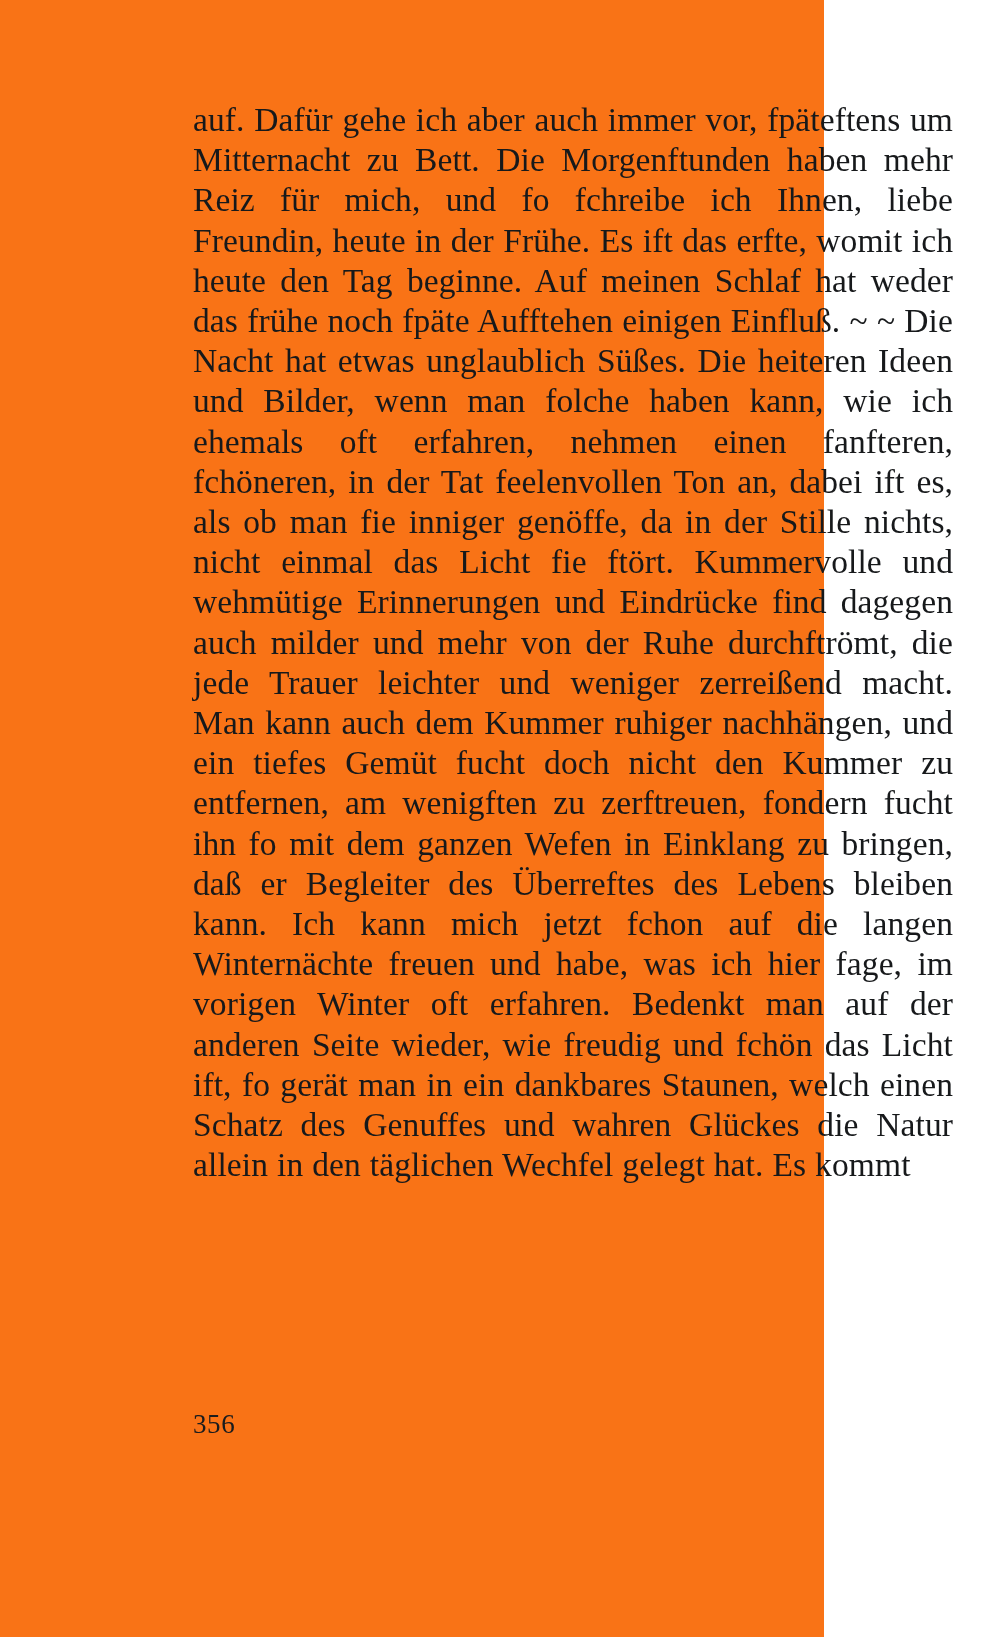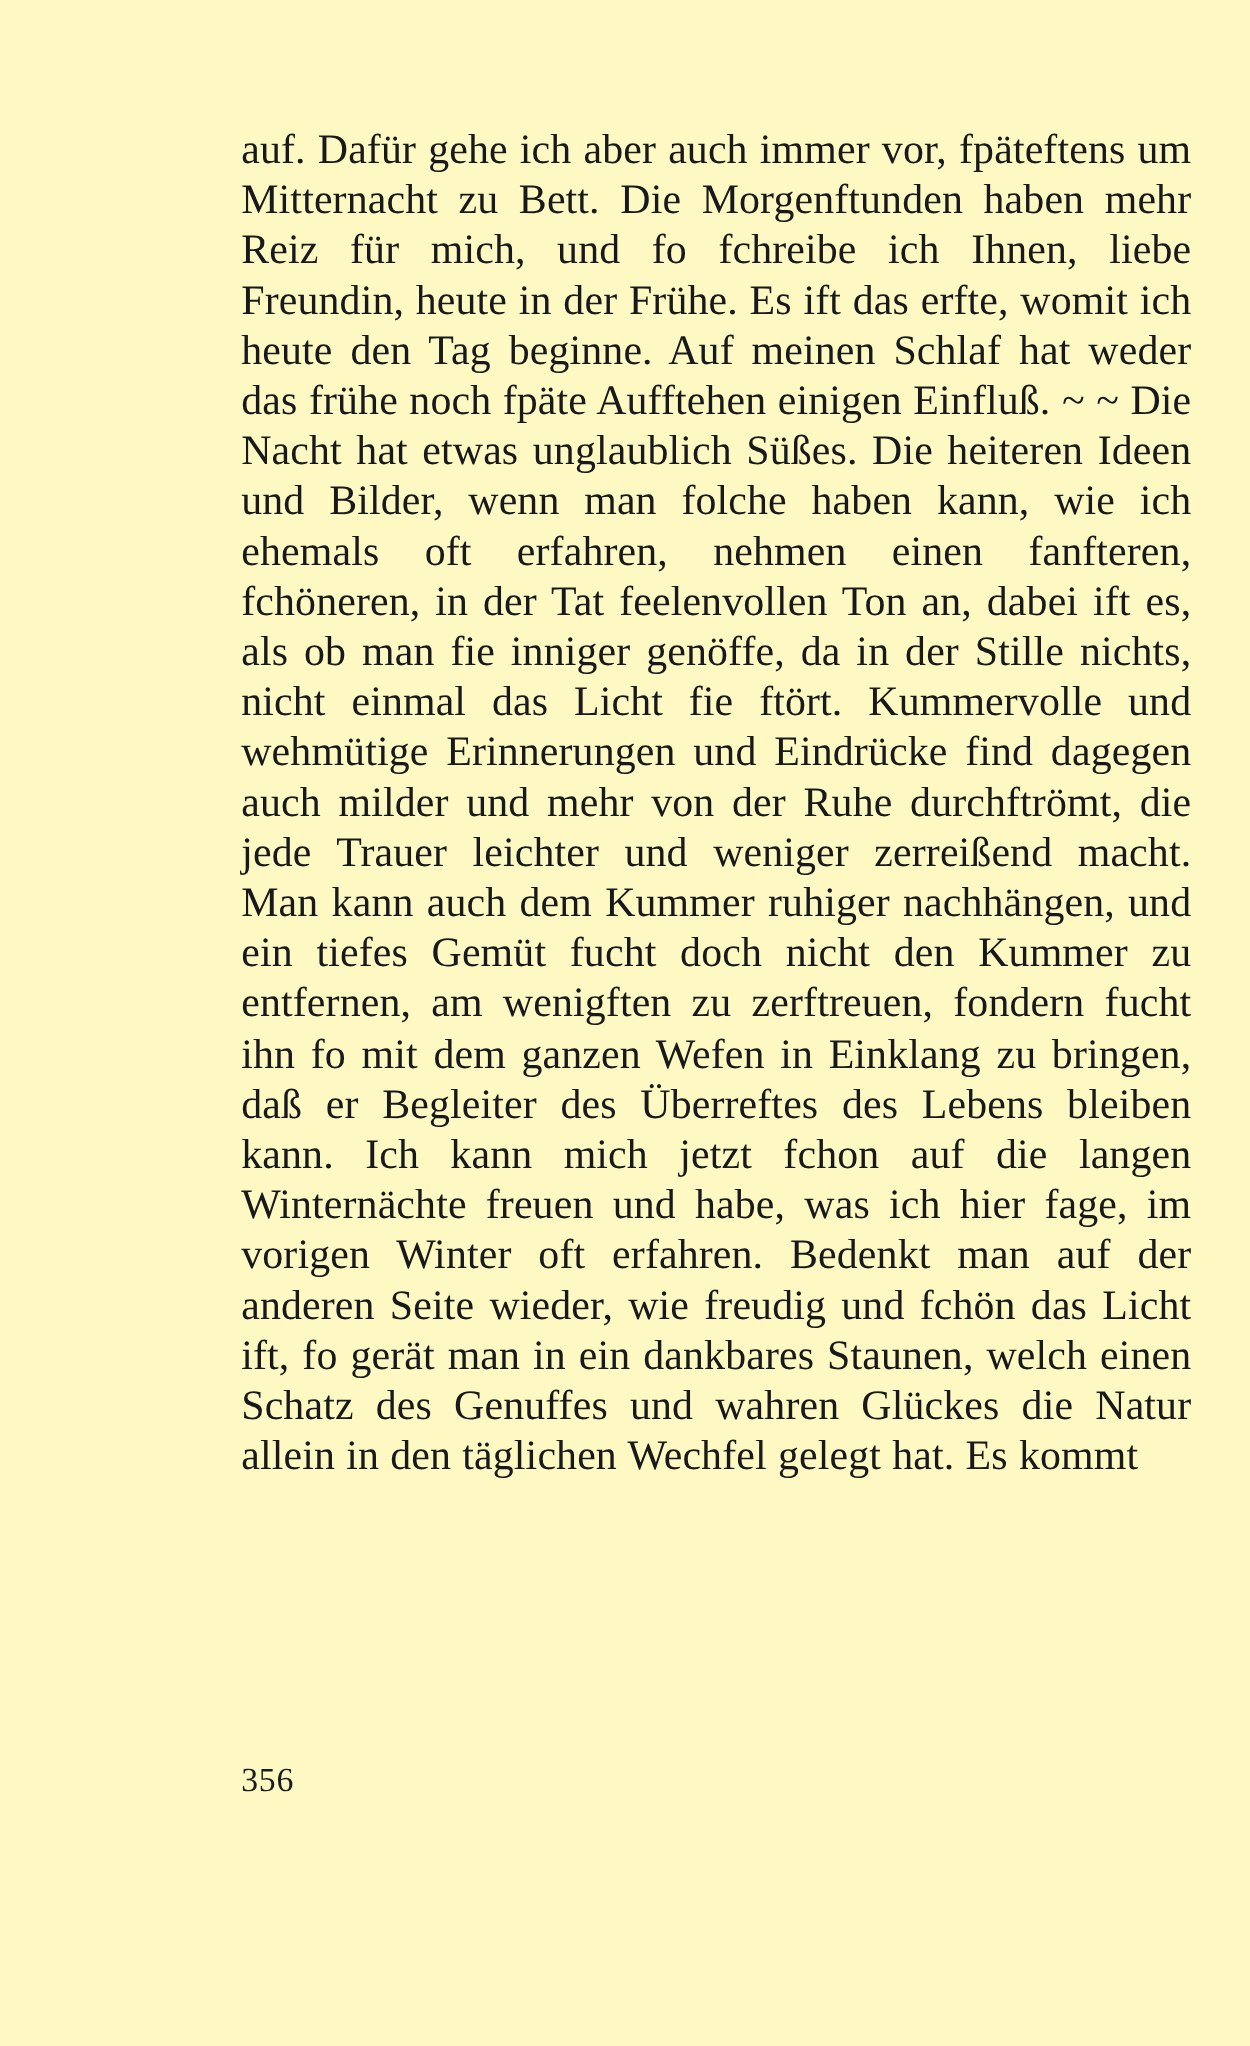"auf. Dafür gehe ich aber" .page { background: #fef9c3 -> #f97316; width: 1000px -> 824px }
